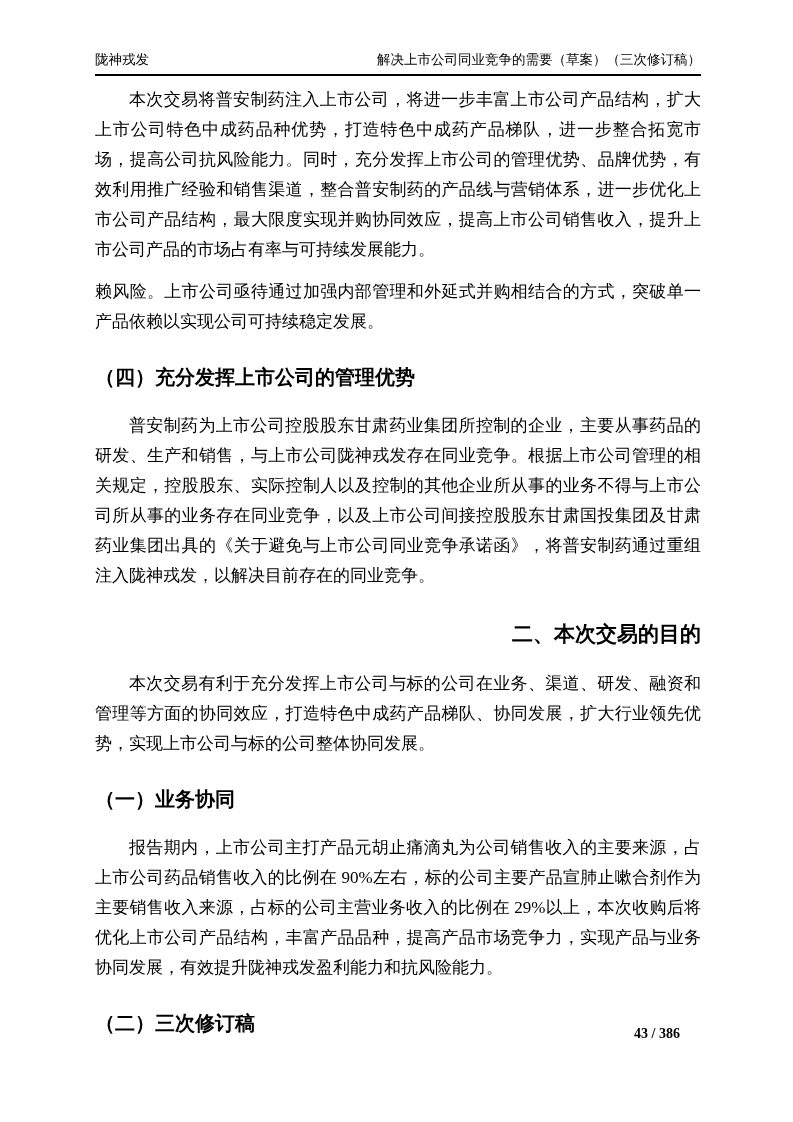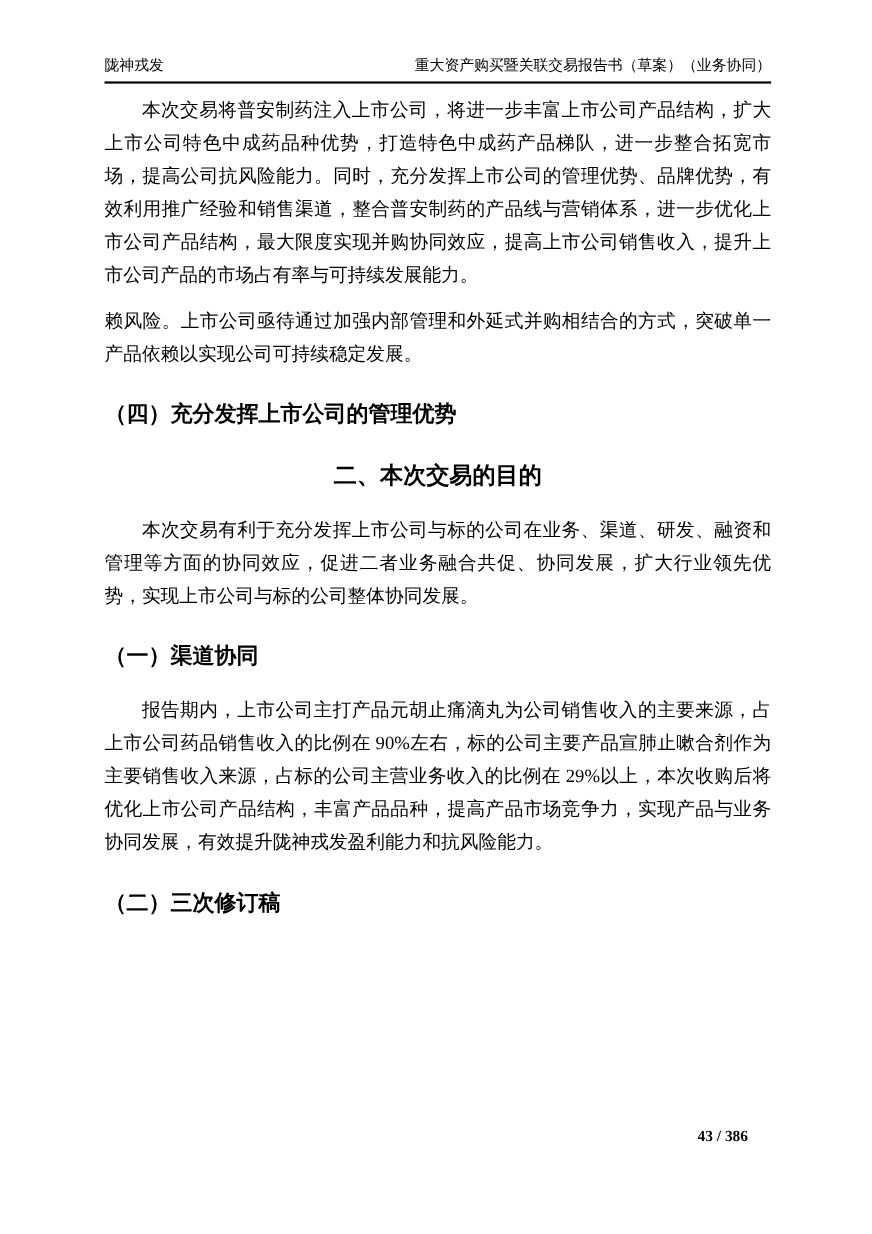"重大资产购买暨关联交易报告书（草案）（业务协同）" span { text: 重大资产购买暨关联交易报告书（草案）（业务协同 -> 解决上市公司同业竞争的需要（草案）（三次修订稿 }
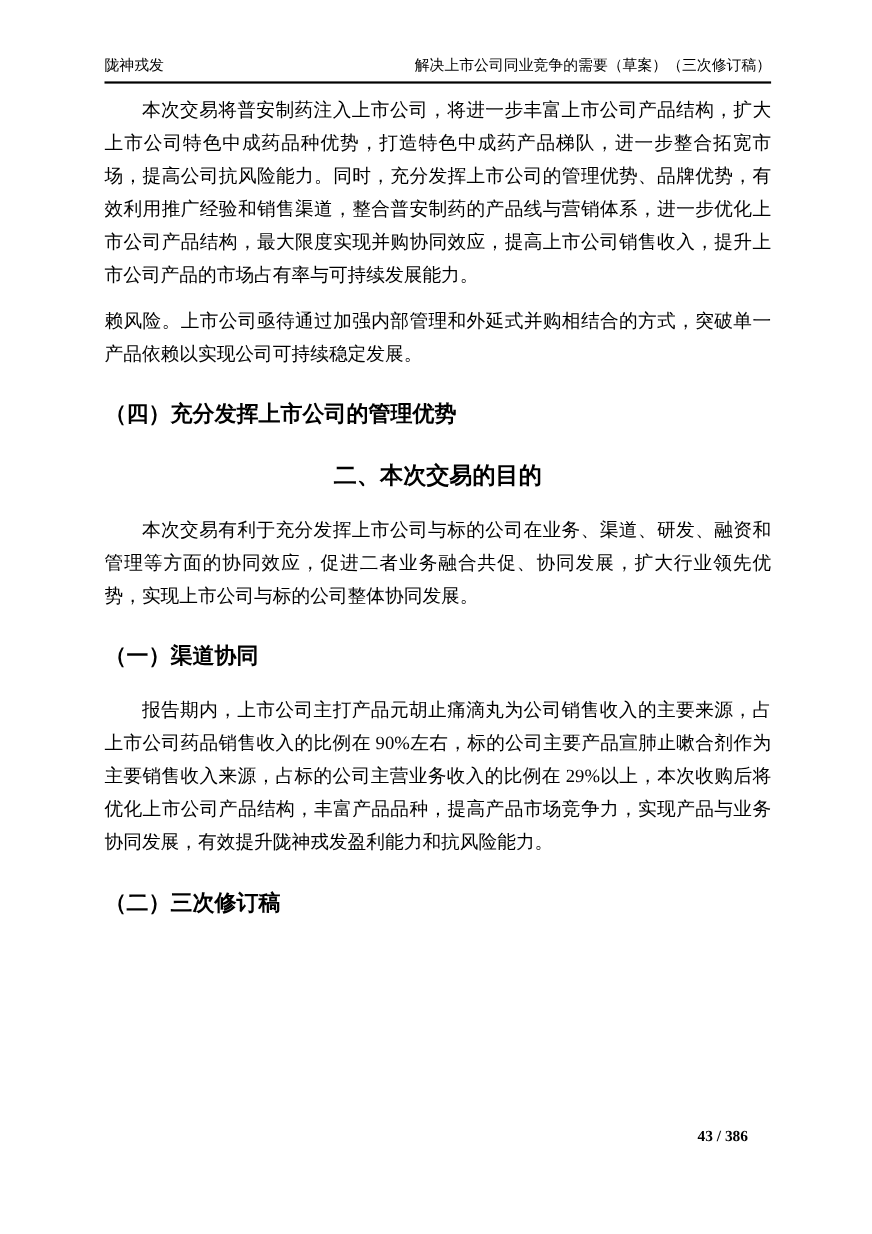"普安制药为上市公司控股股东甘肃药业集团所控制的企业，主要从事药品的研发、生产和销" p.para { html: none -> <p>普安制药为上市公司控股股东甘肃药业集团所控制的企业，主要从事药品的研发、生产和销售，与上市公司陇神戎发存在同业竞争。根据上市公司管理的相关规定，控股股东、实际控制人以及控制的其他企业所从事的业务不得与上市公司所从事的业务存在同业竞争，以及上市公司间接控股股东甘肃国投集团及甘肃药业集团出具的《关于避免与上市公司同业竞争承诺函》，将普安制药通过重组注入陇神戎发，以解决目前存在的同业竞争。</p> }
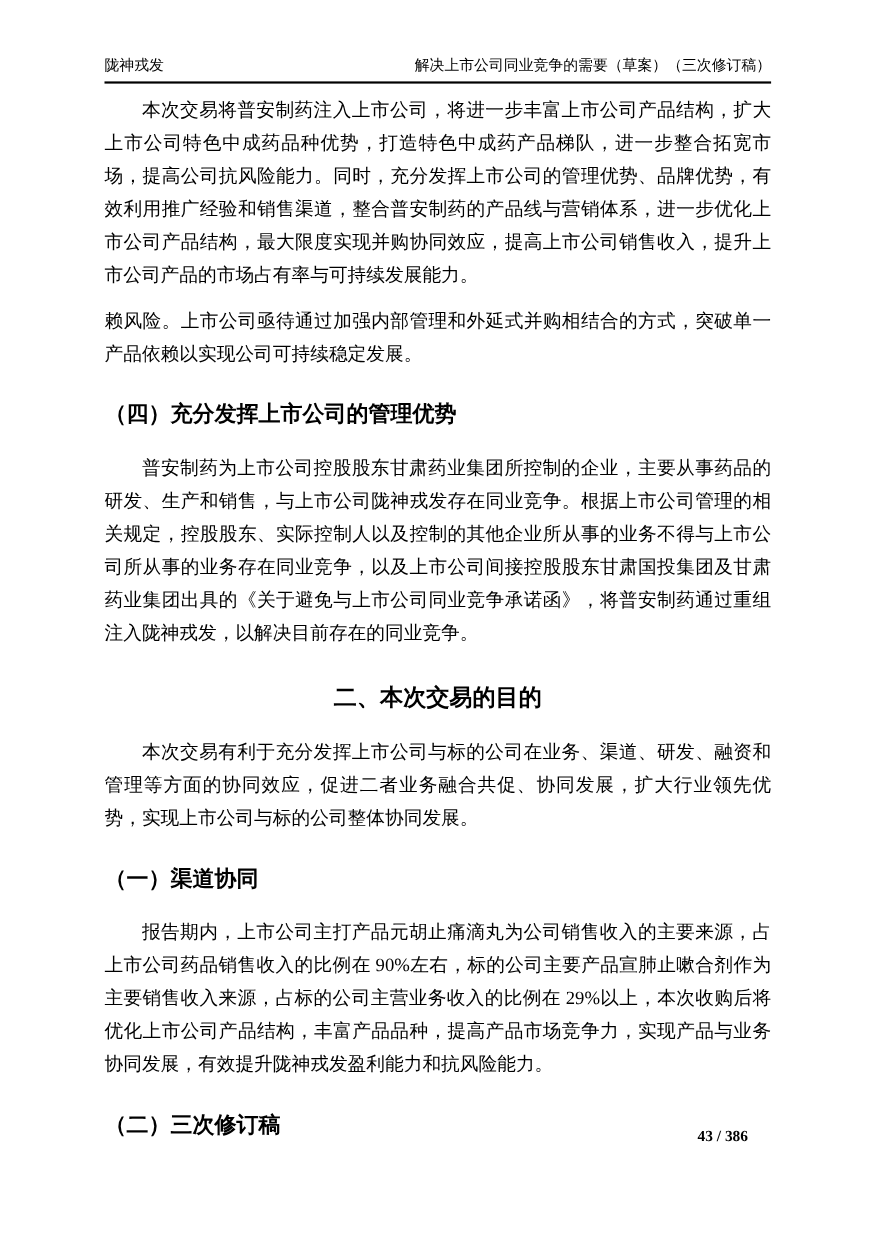"二、本次交易的目的" .h-l1 { font-family: Liberation Serif, serif -> Liberation Sans, sans-serif; text-align: center -> right }
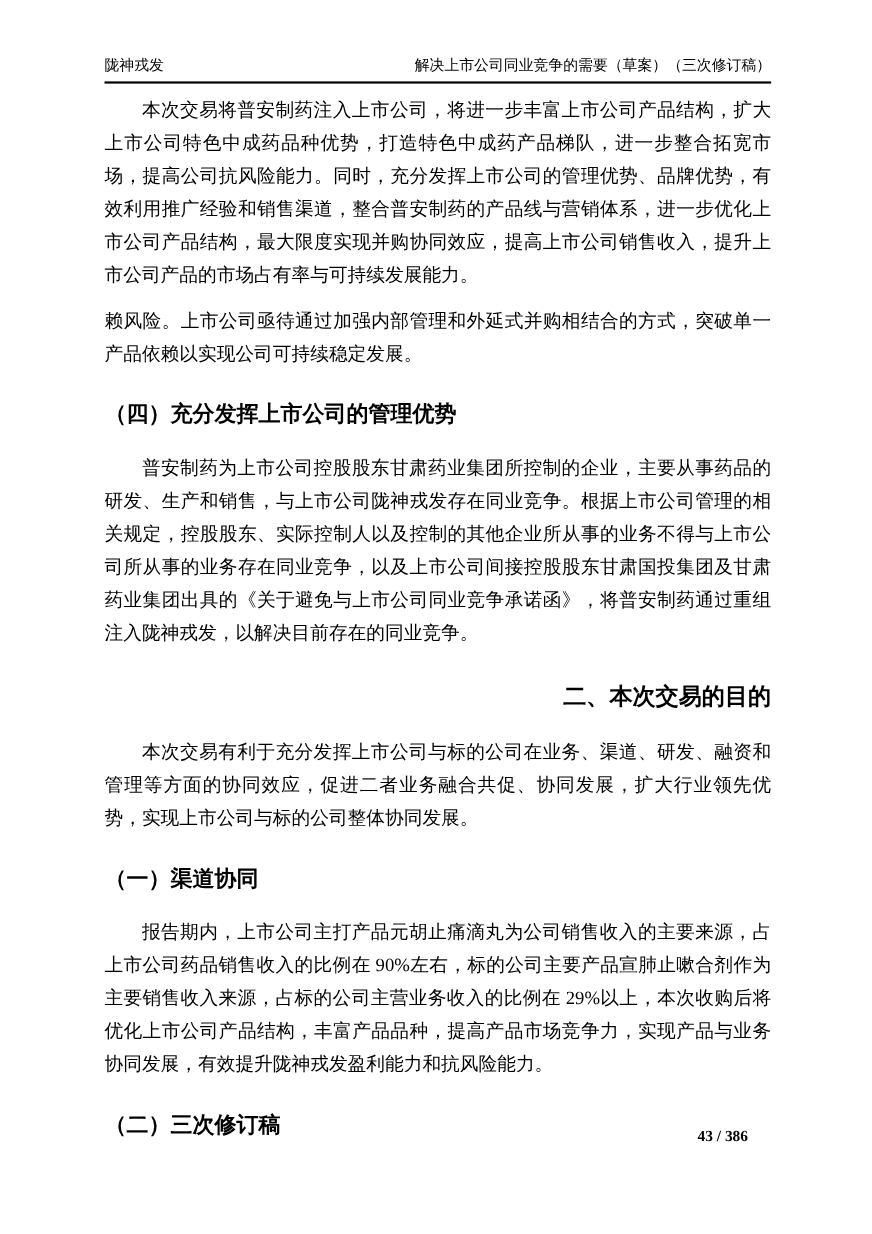"本次交易有利于充分发挥上市公司与标的公司在业务、渠道、研发、融资和管理等方面的协" p.para { text: 促进二者业务融合共促 -> 打造特色中成药产品梯队 }
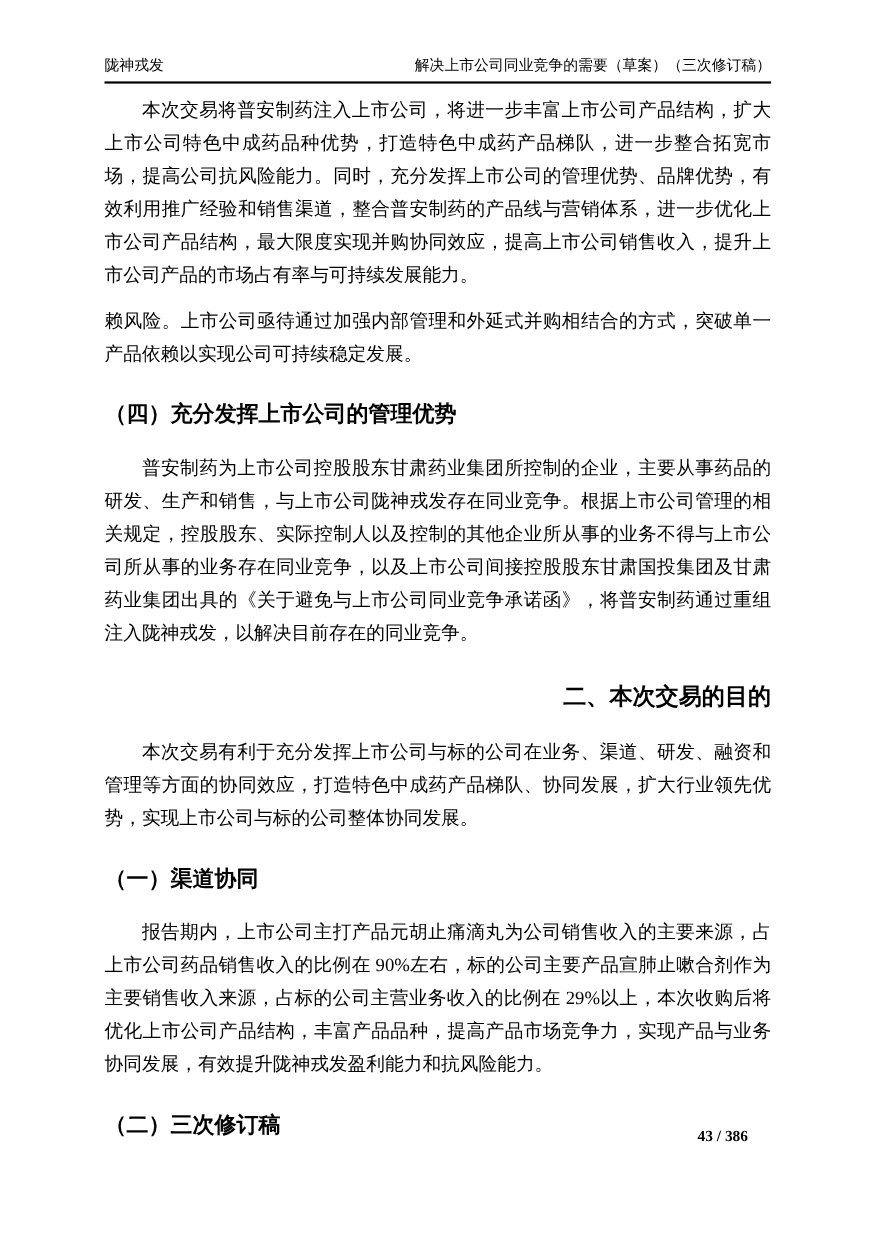"（一）渠道协同" h3.h-l2 { text: 渠道 -> 业务 }
